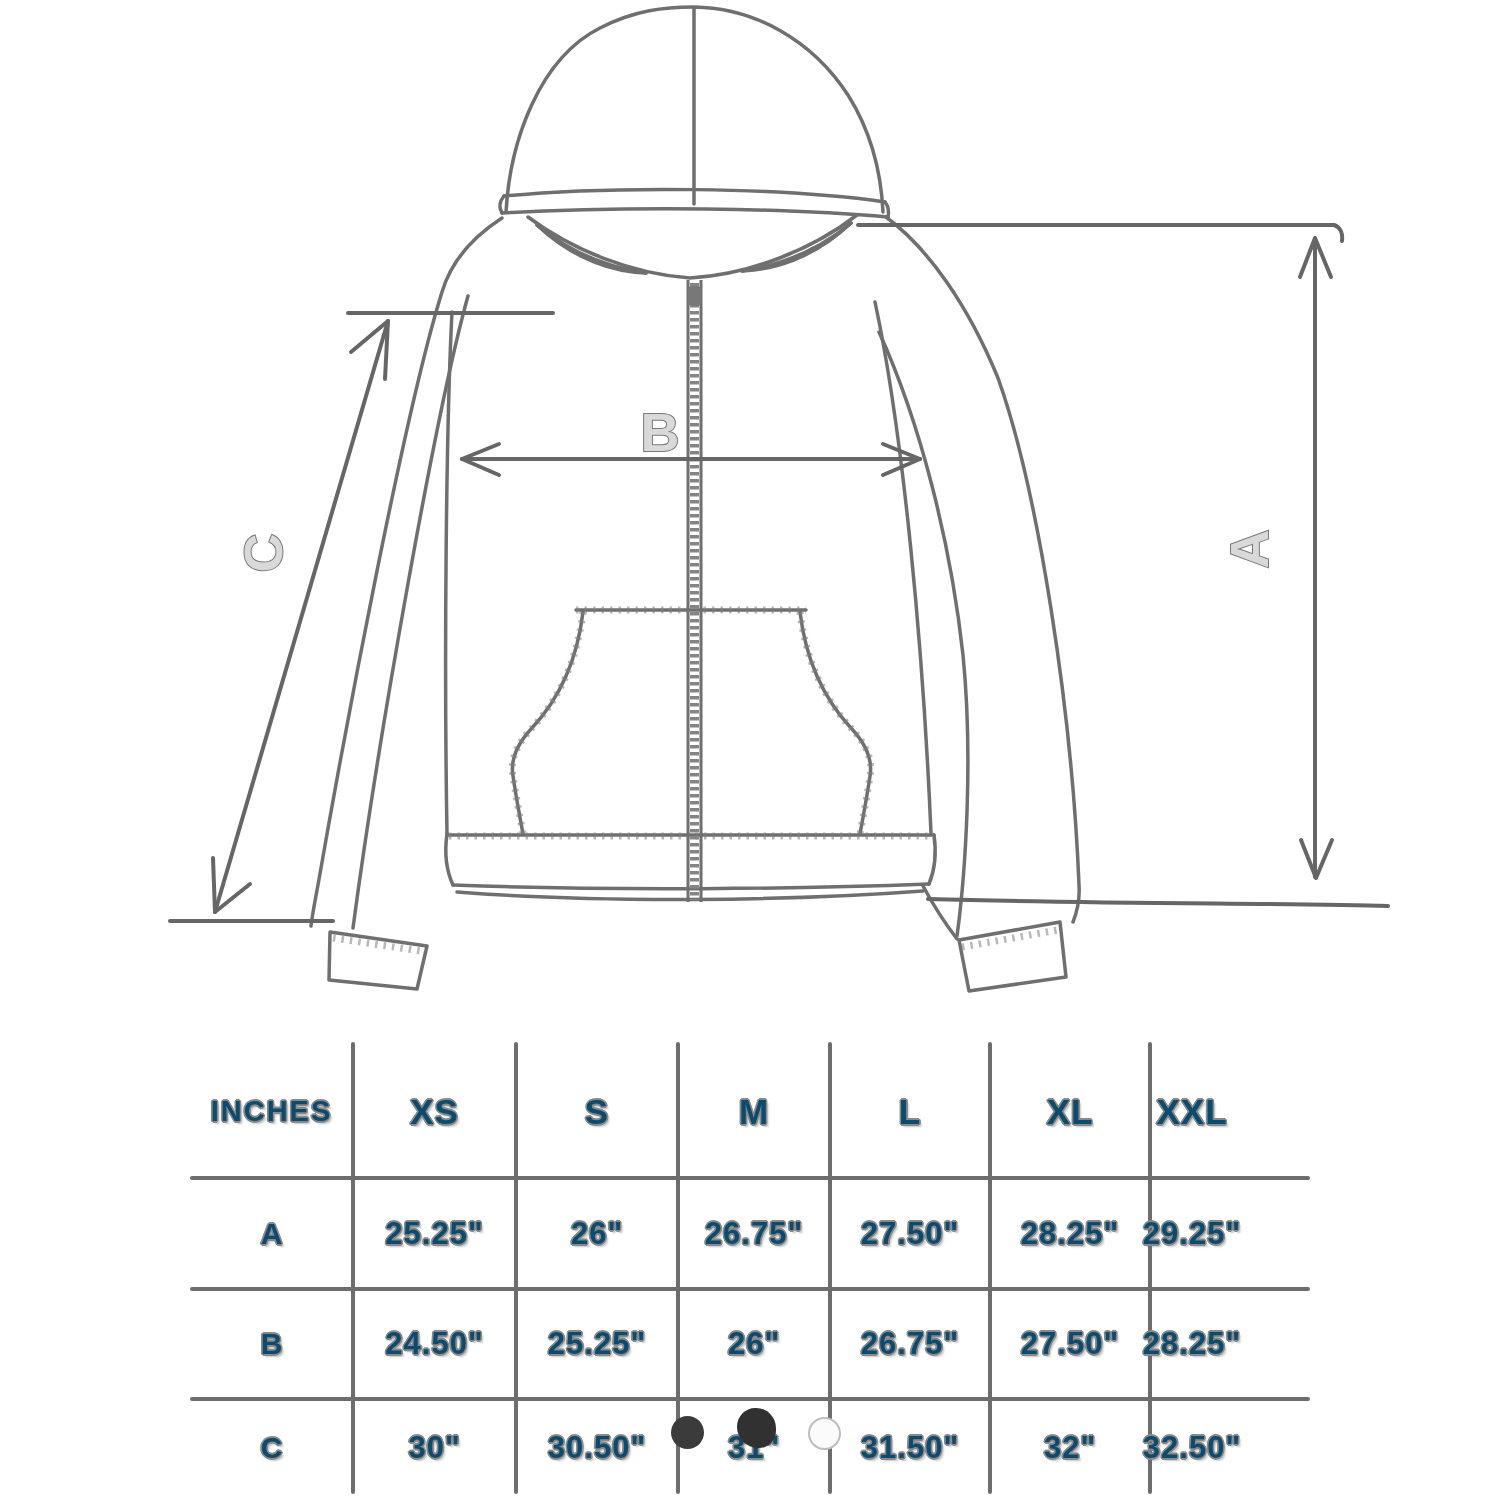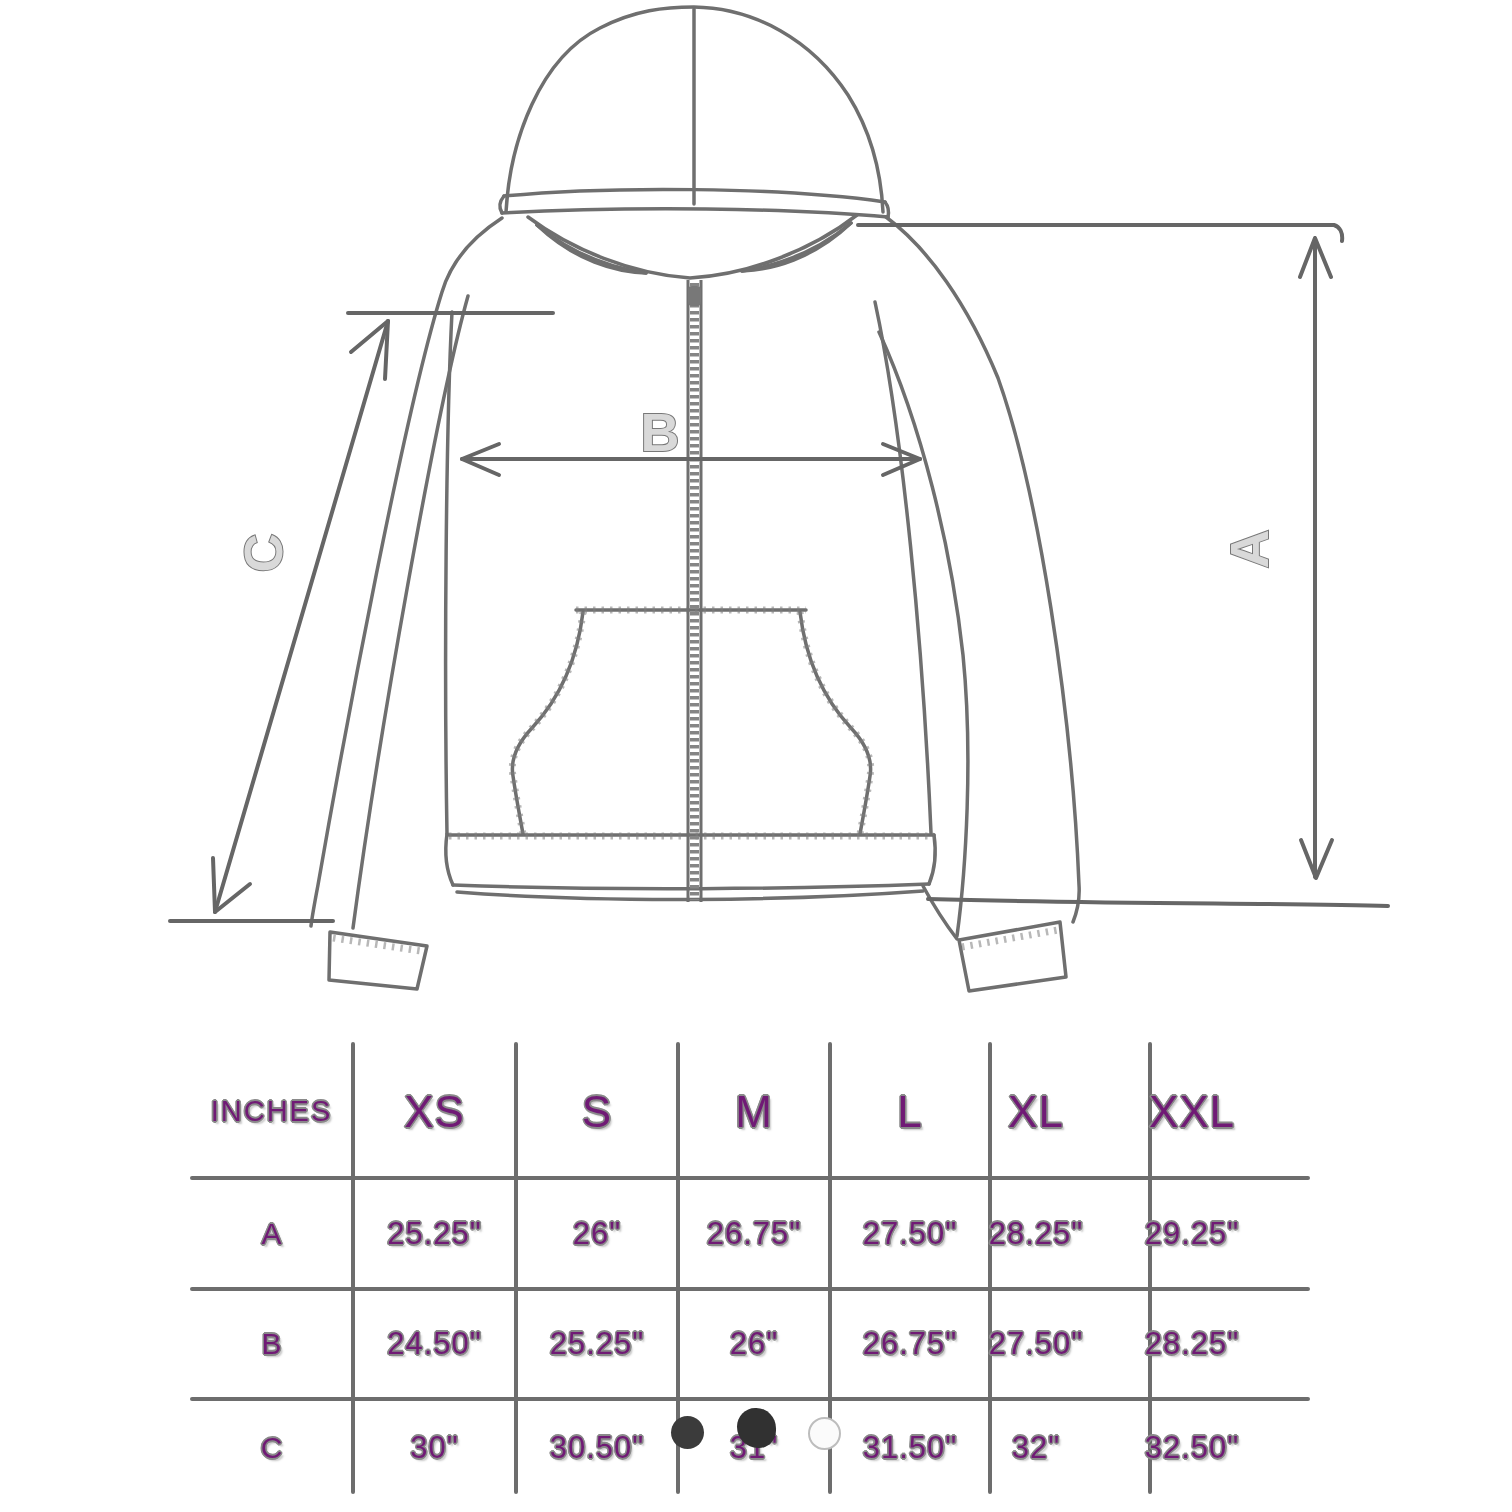"INCHES" .emboss { color: #701a75 -> #0c4a6e; font-weight: normal -> bold }
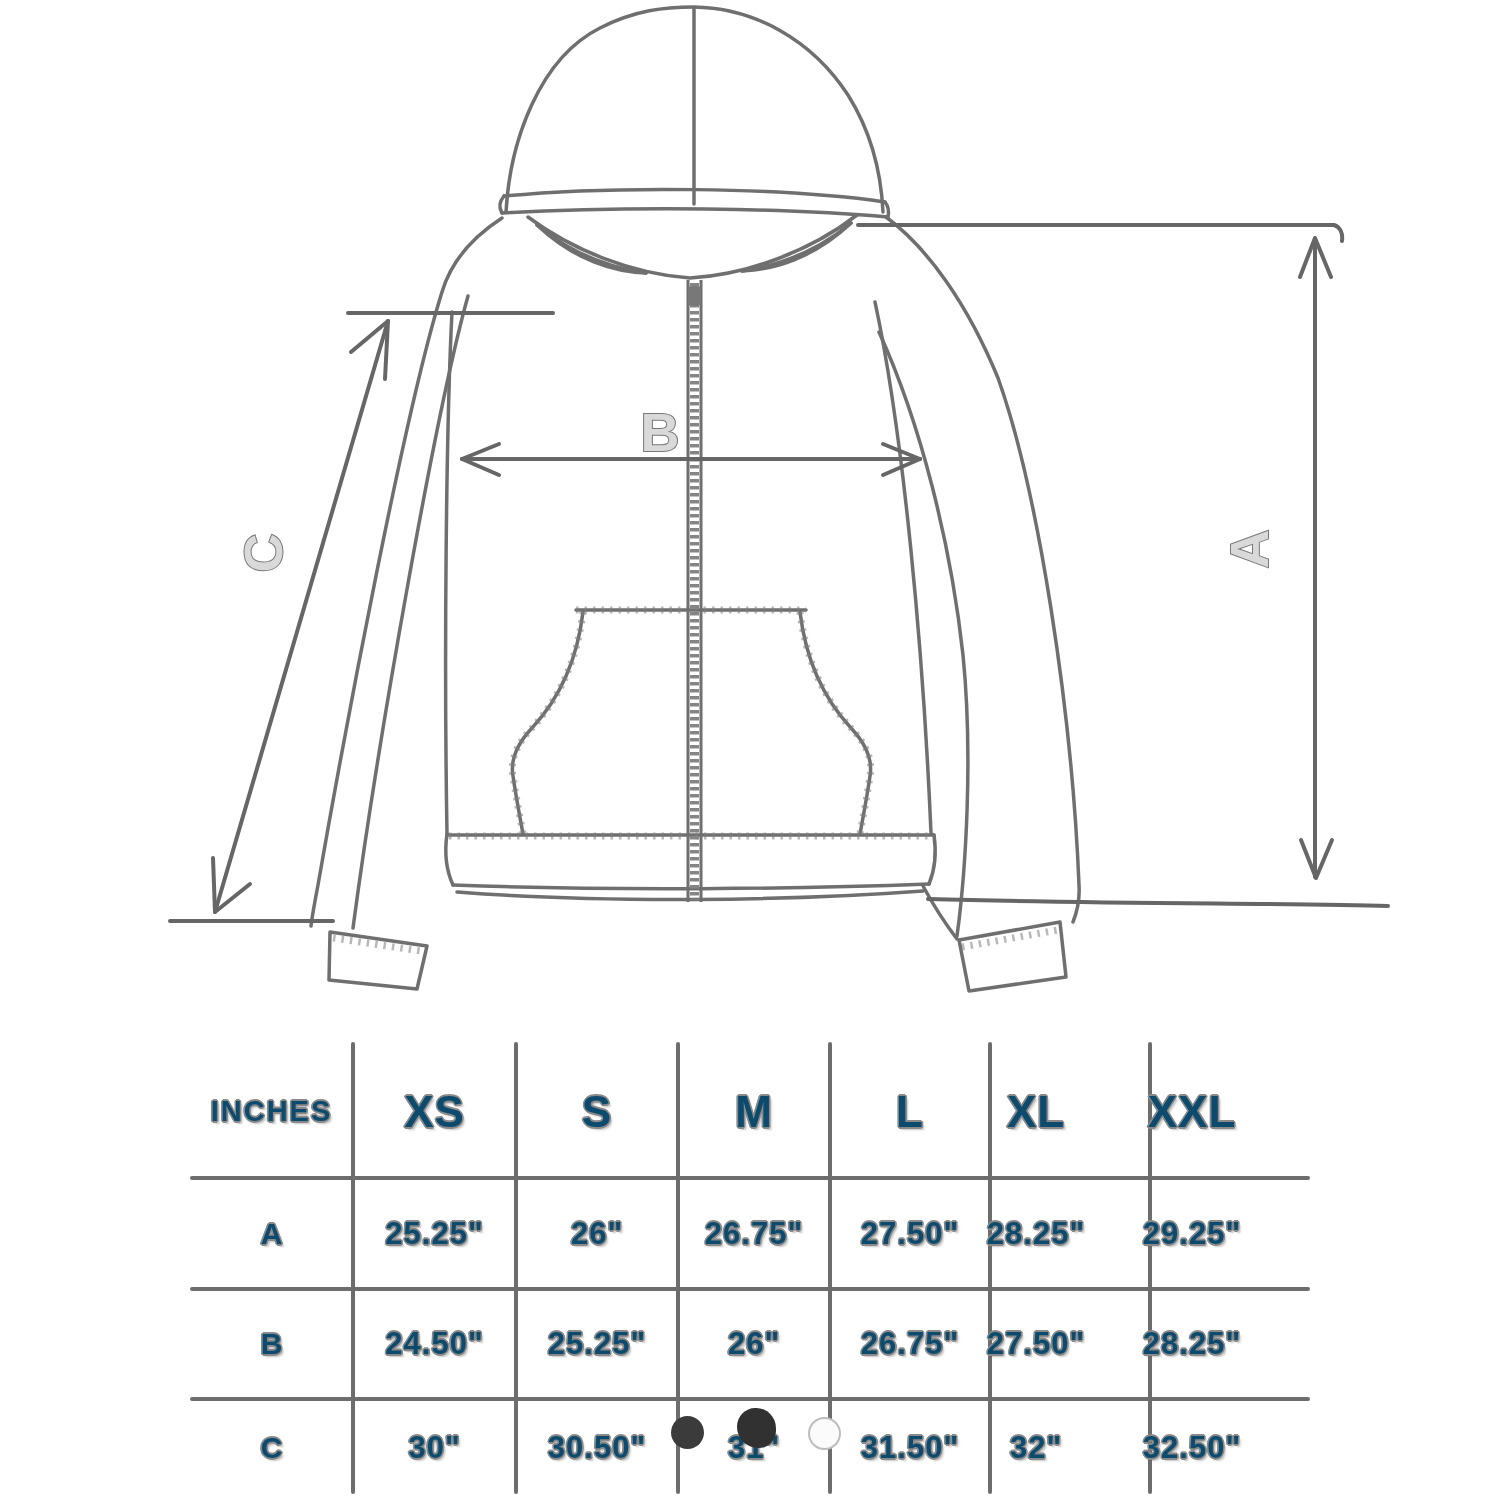"XS" .hdr { font-size: 44px -> 35px }
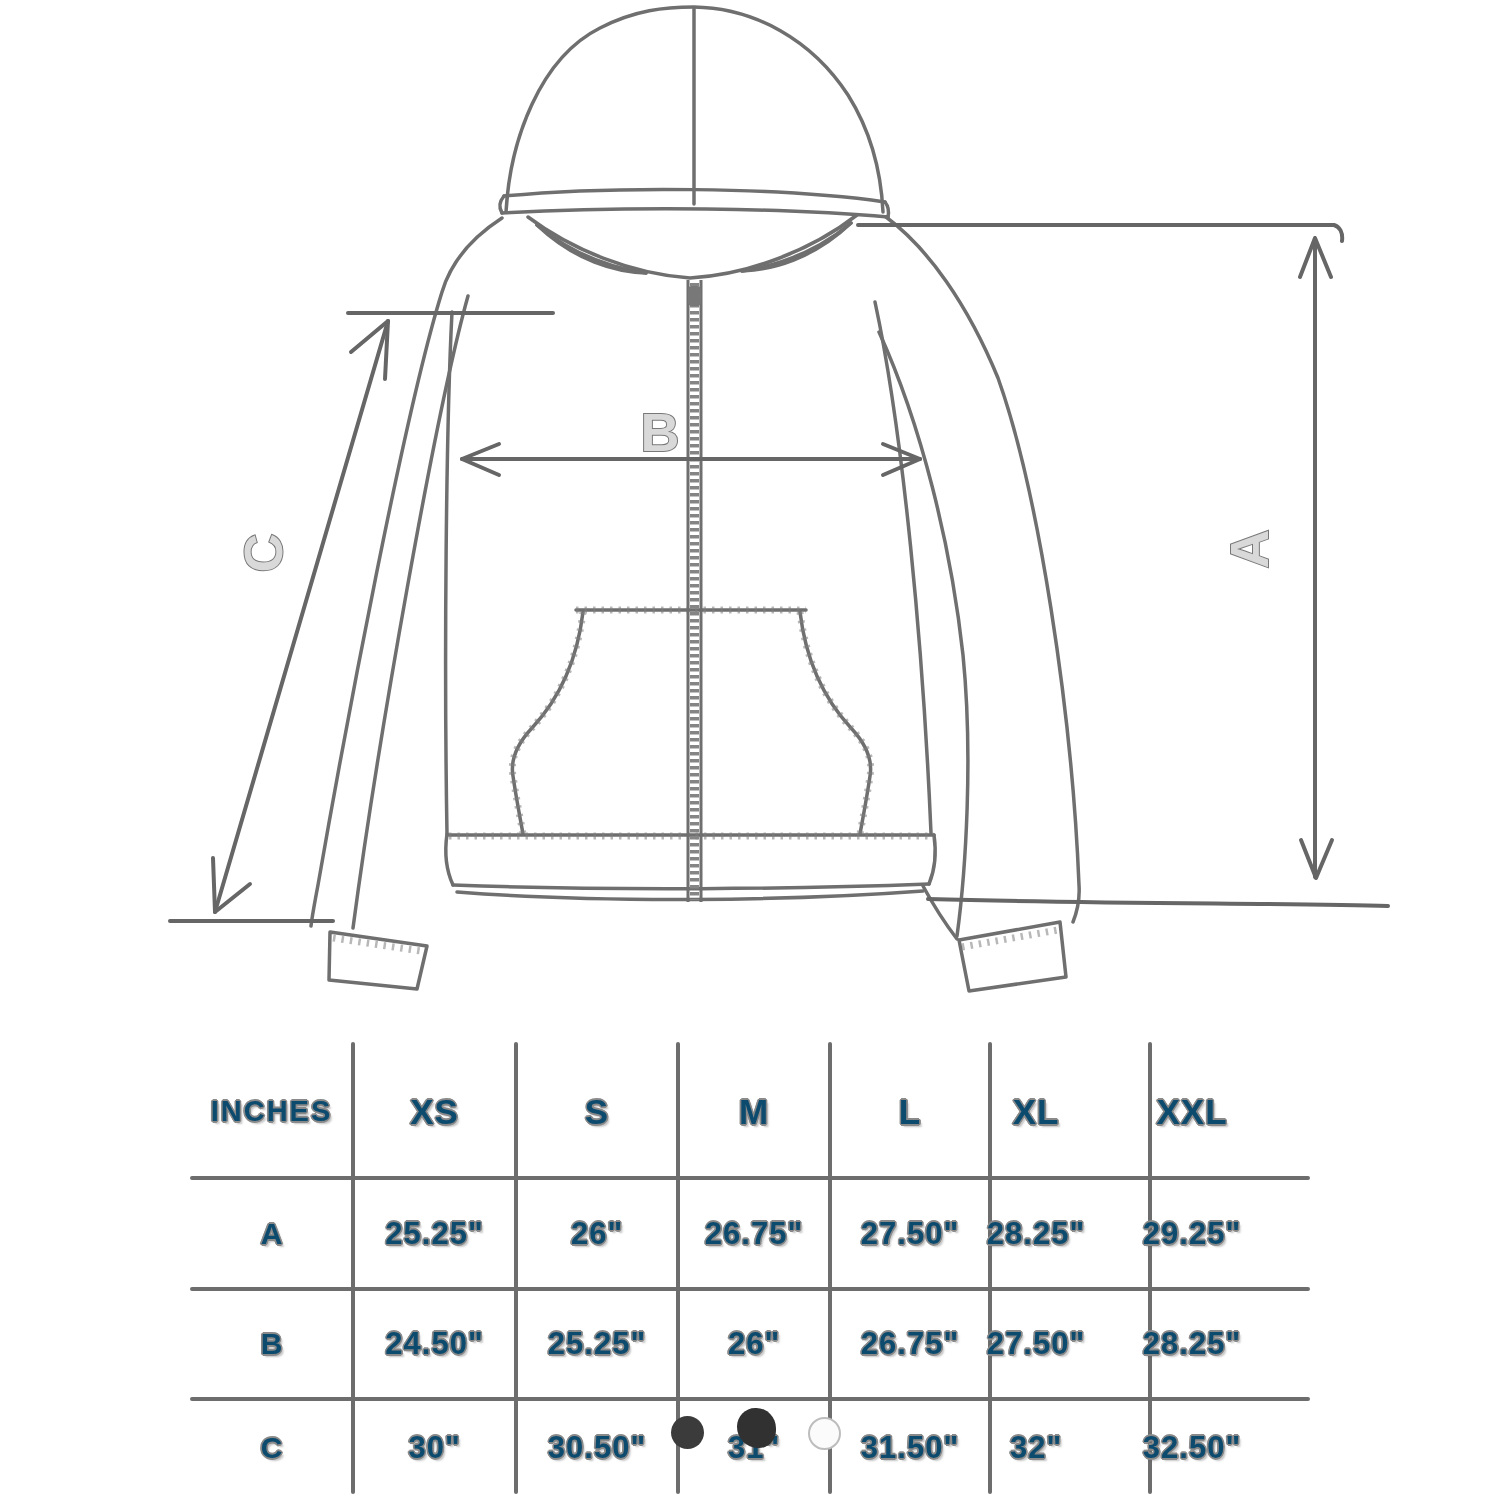"XL" .c5 { left: 956px -> 990px }
